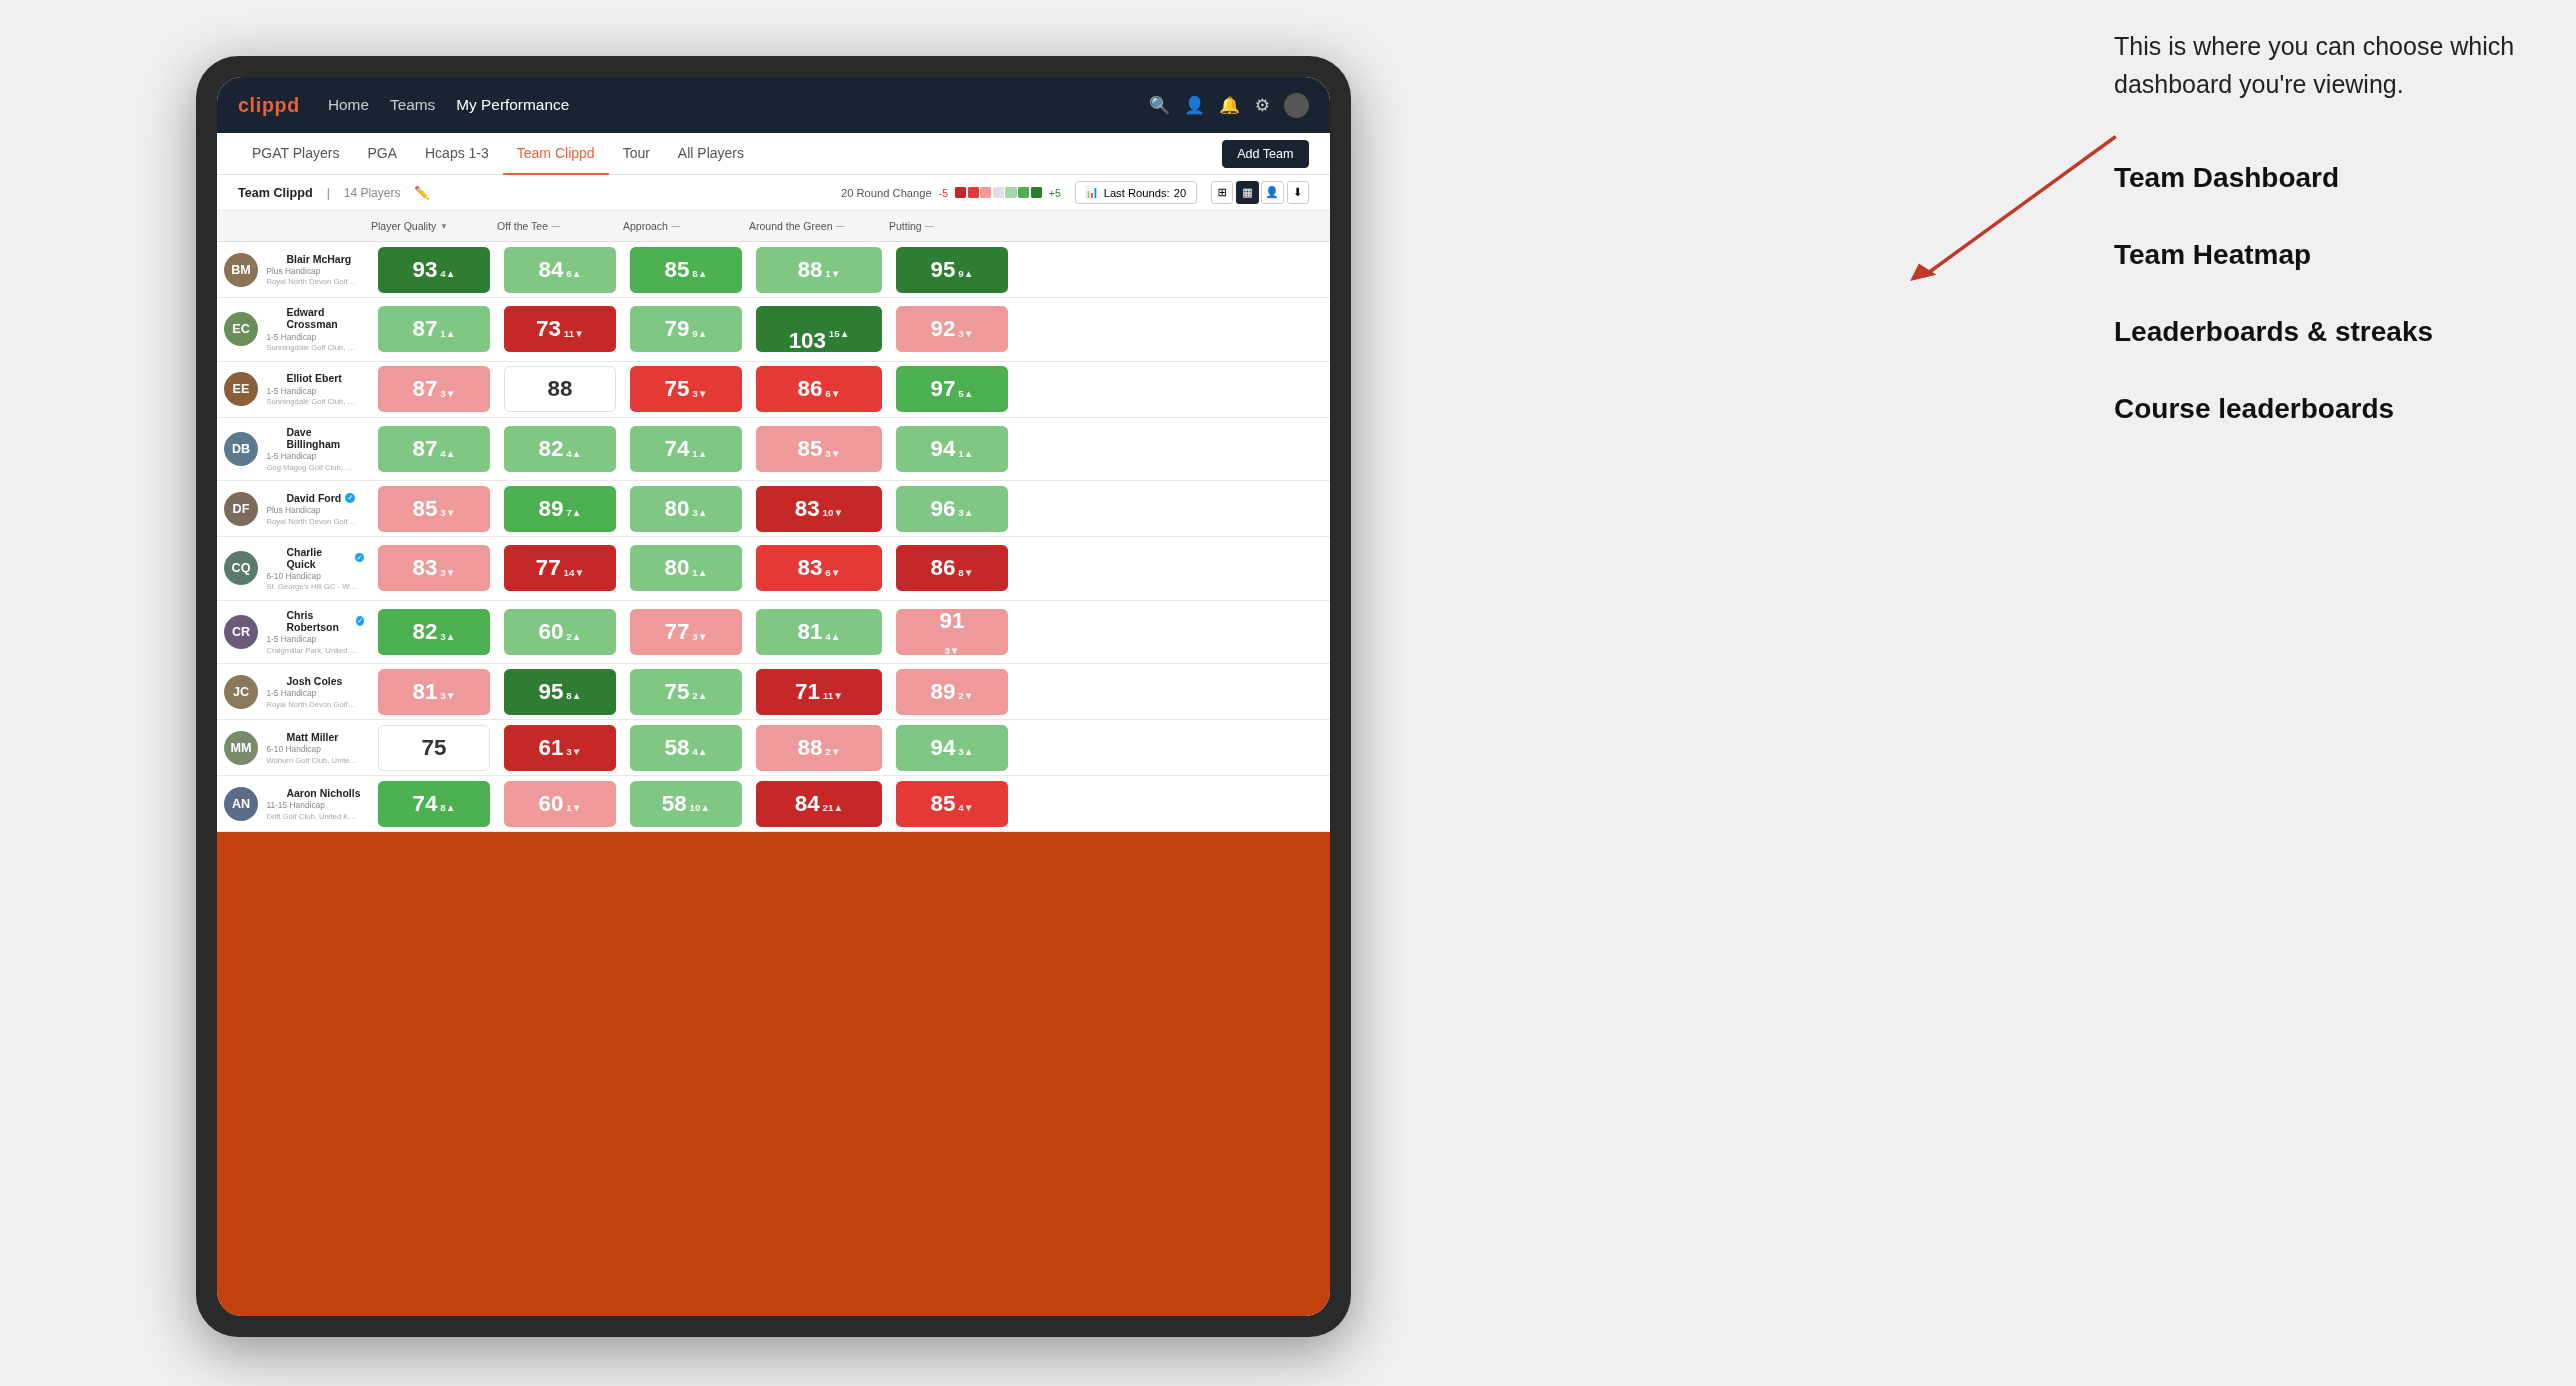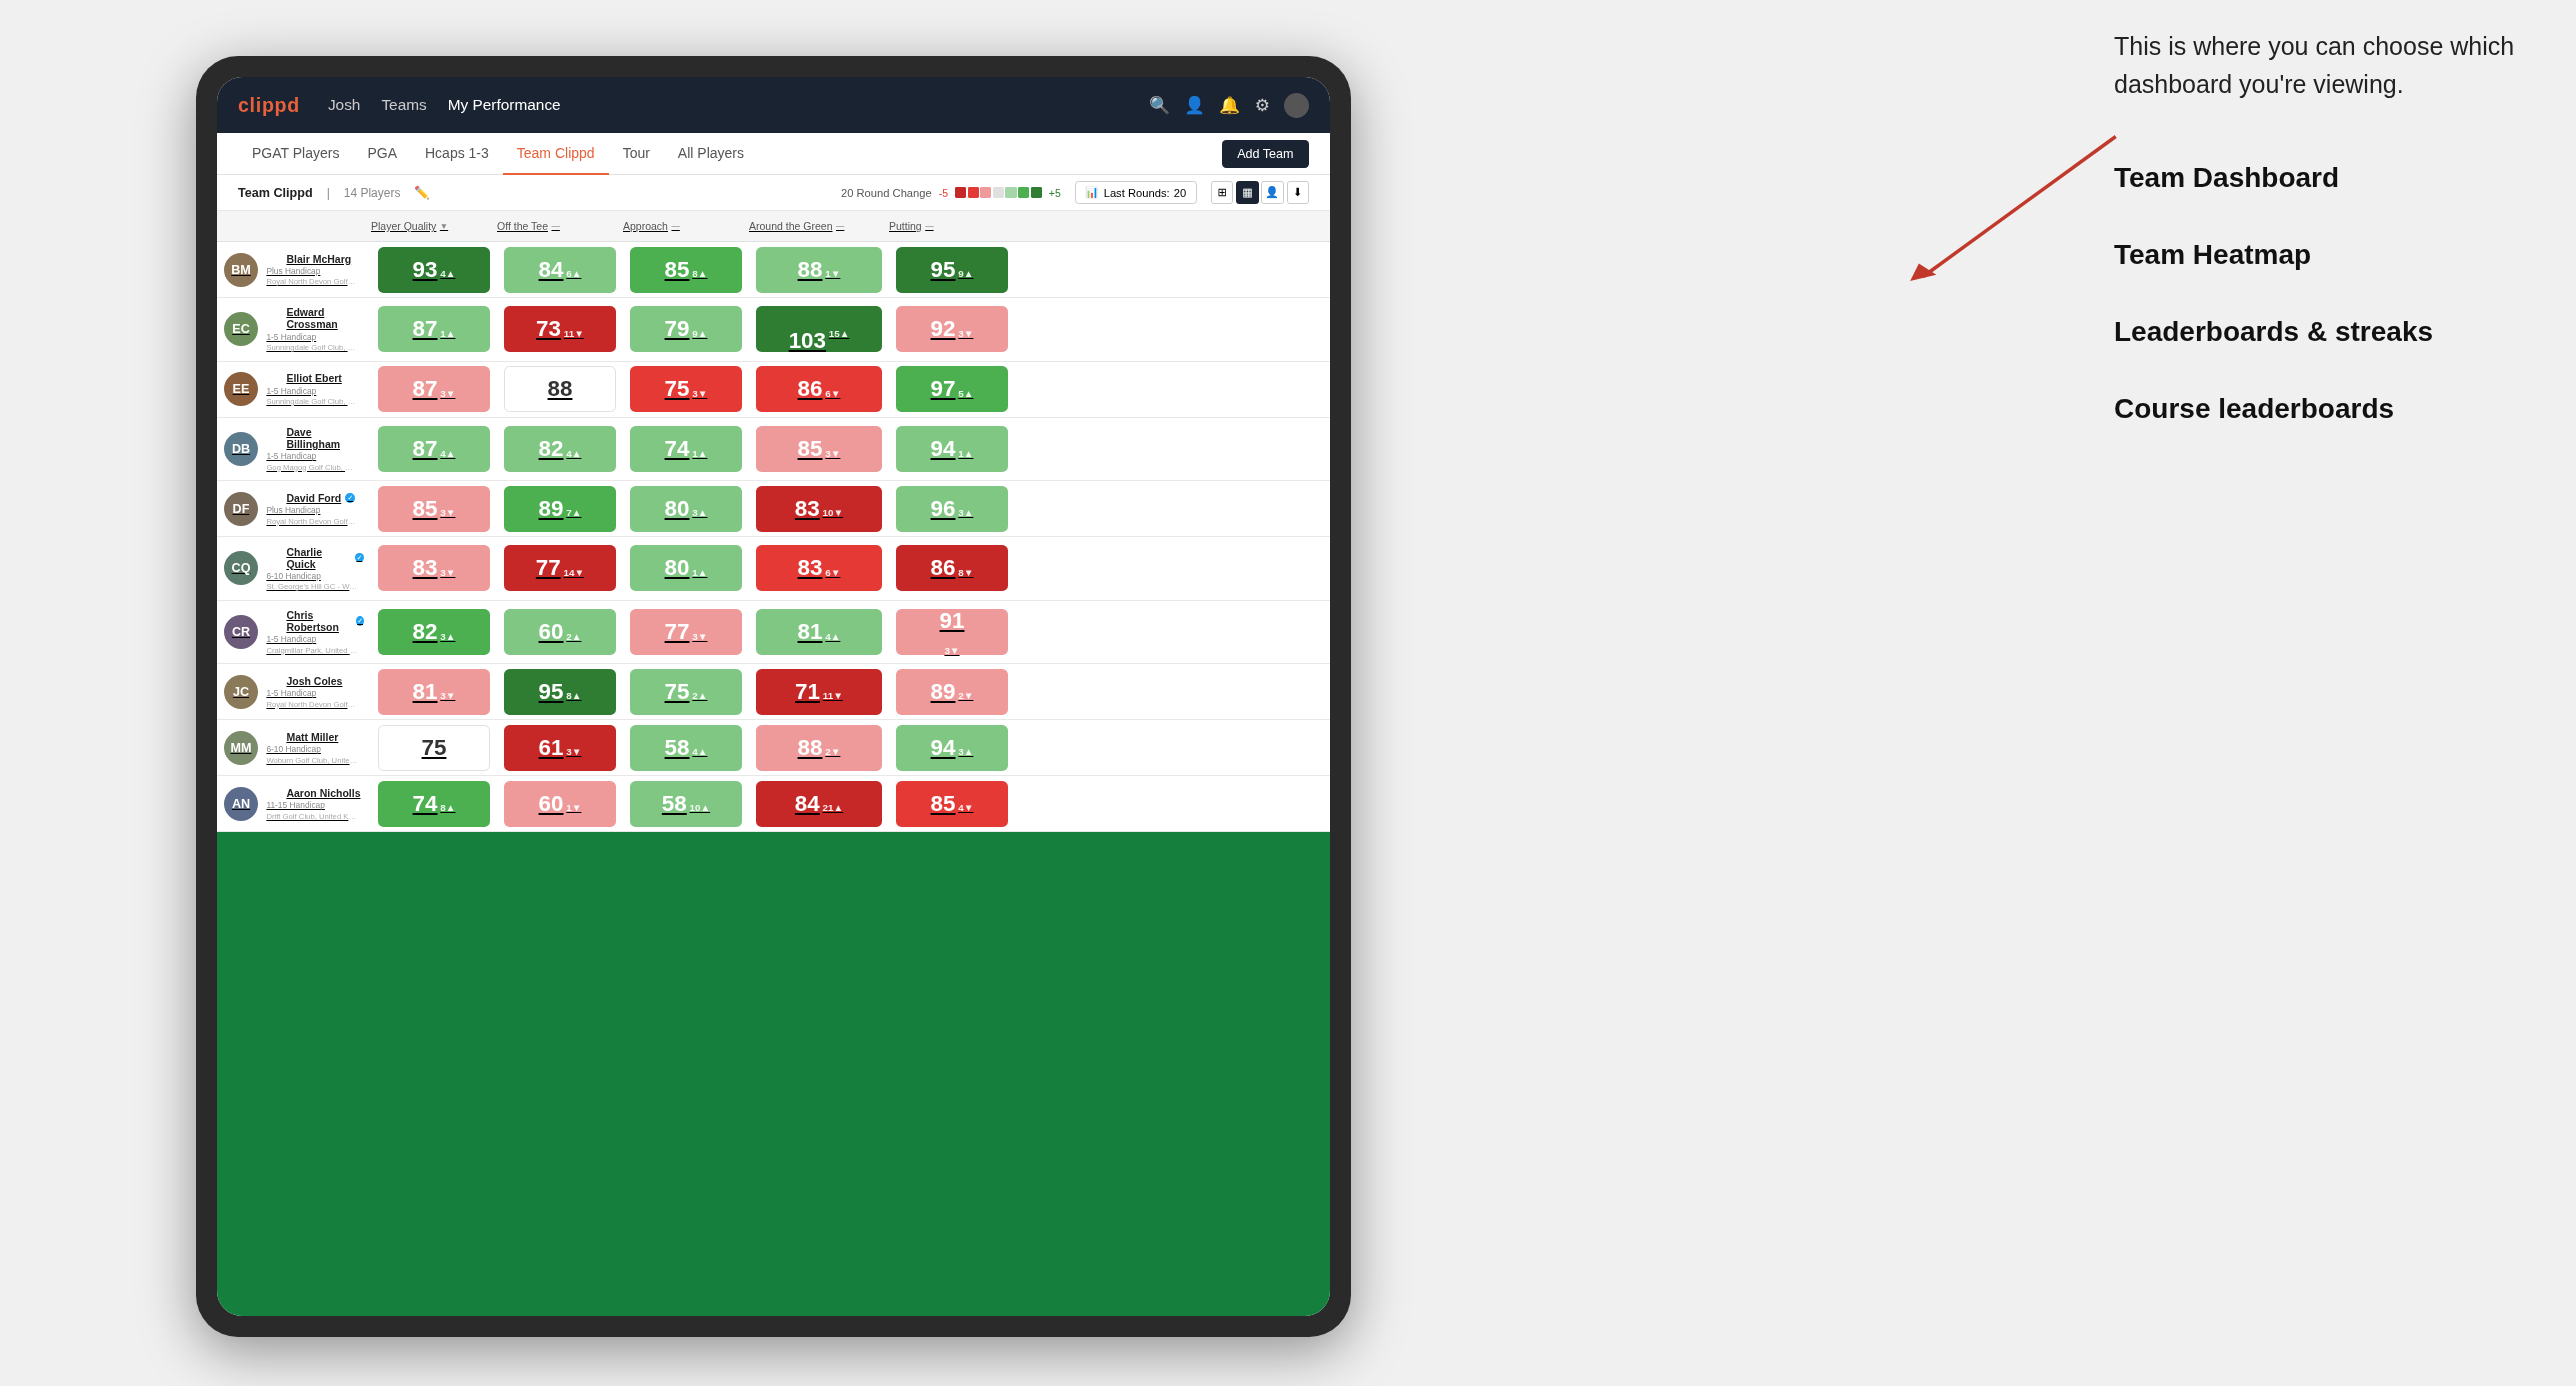"Josh" span.nav-item { text: Josh -> Home }
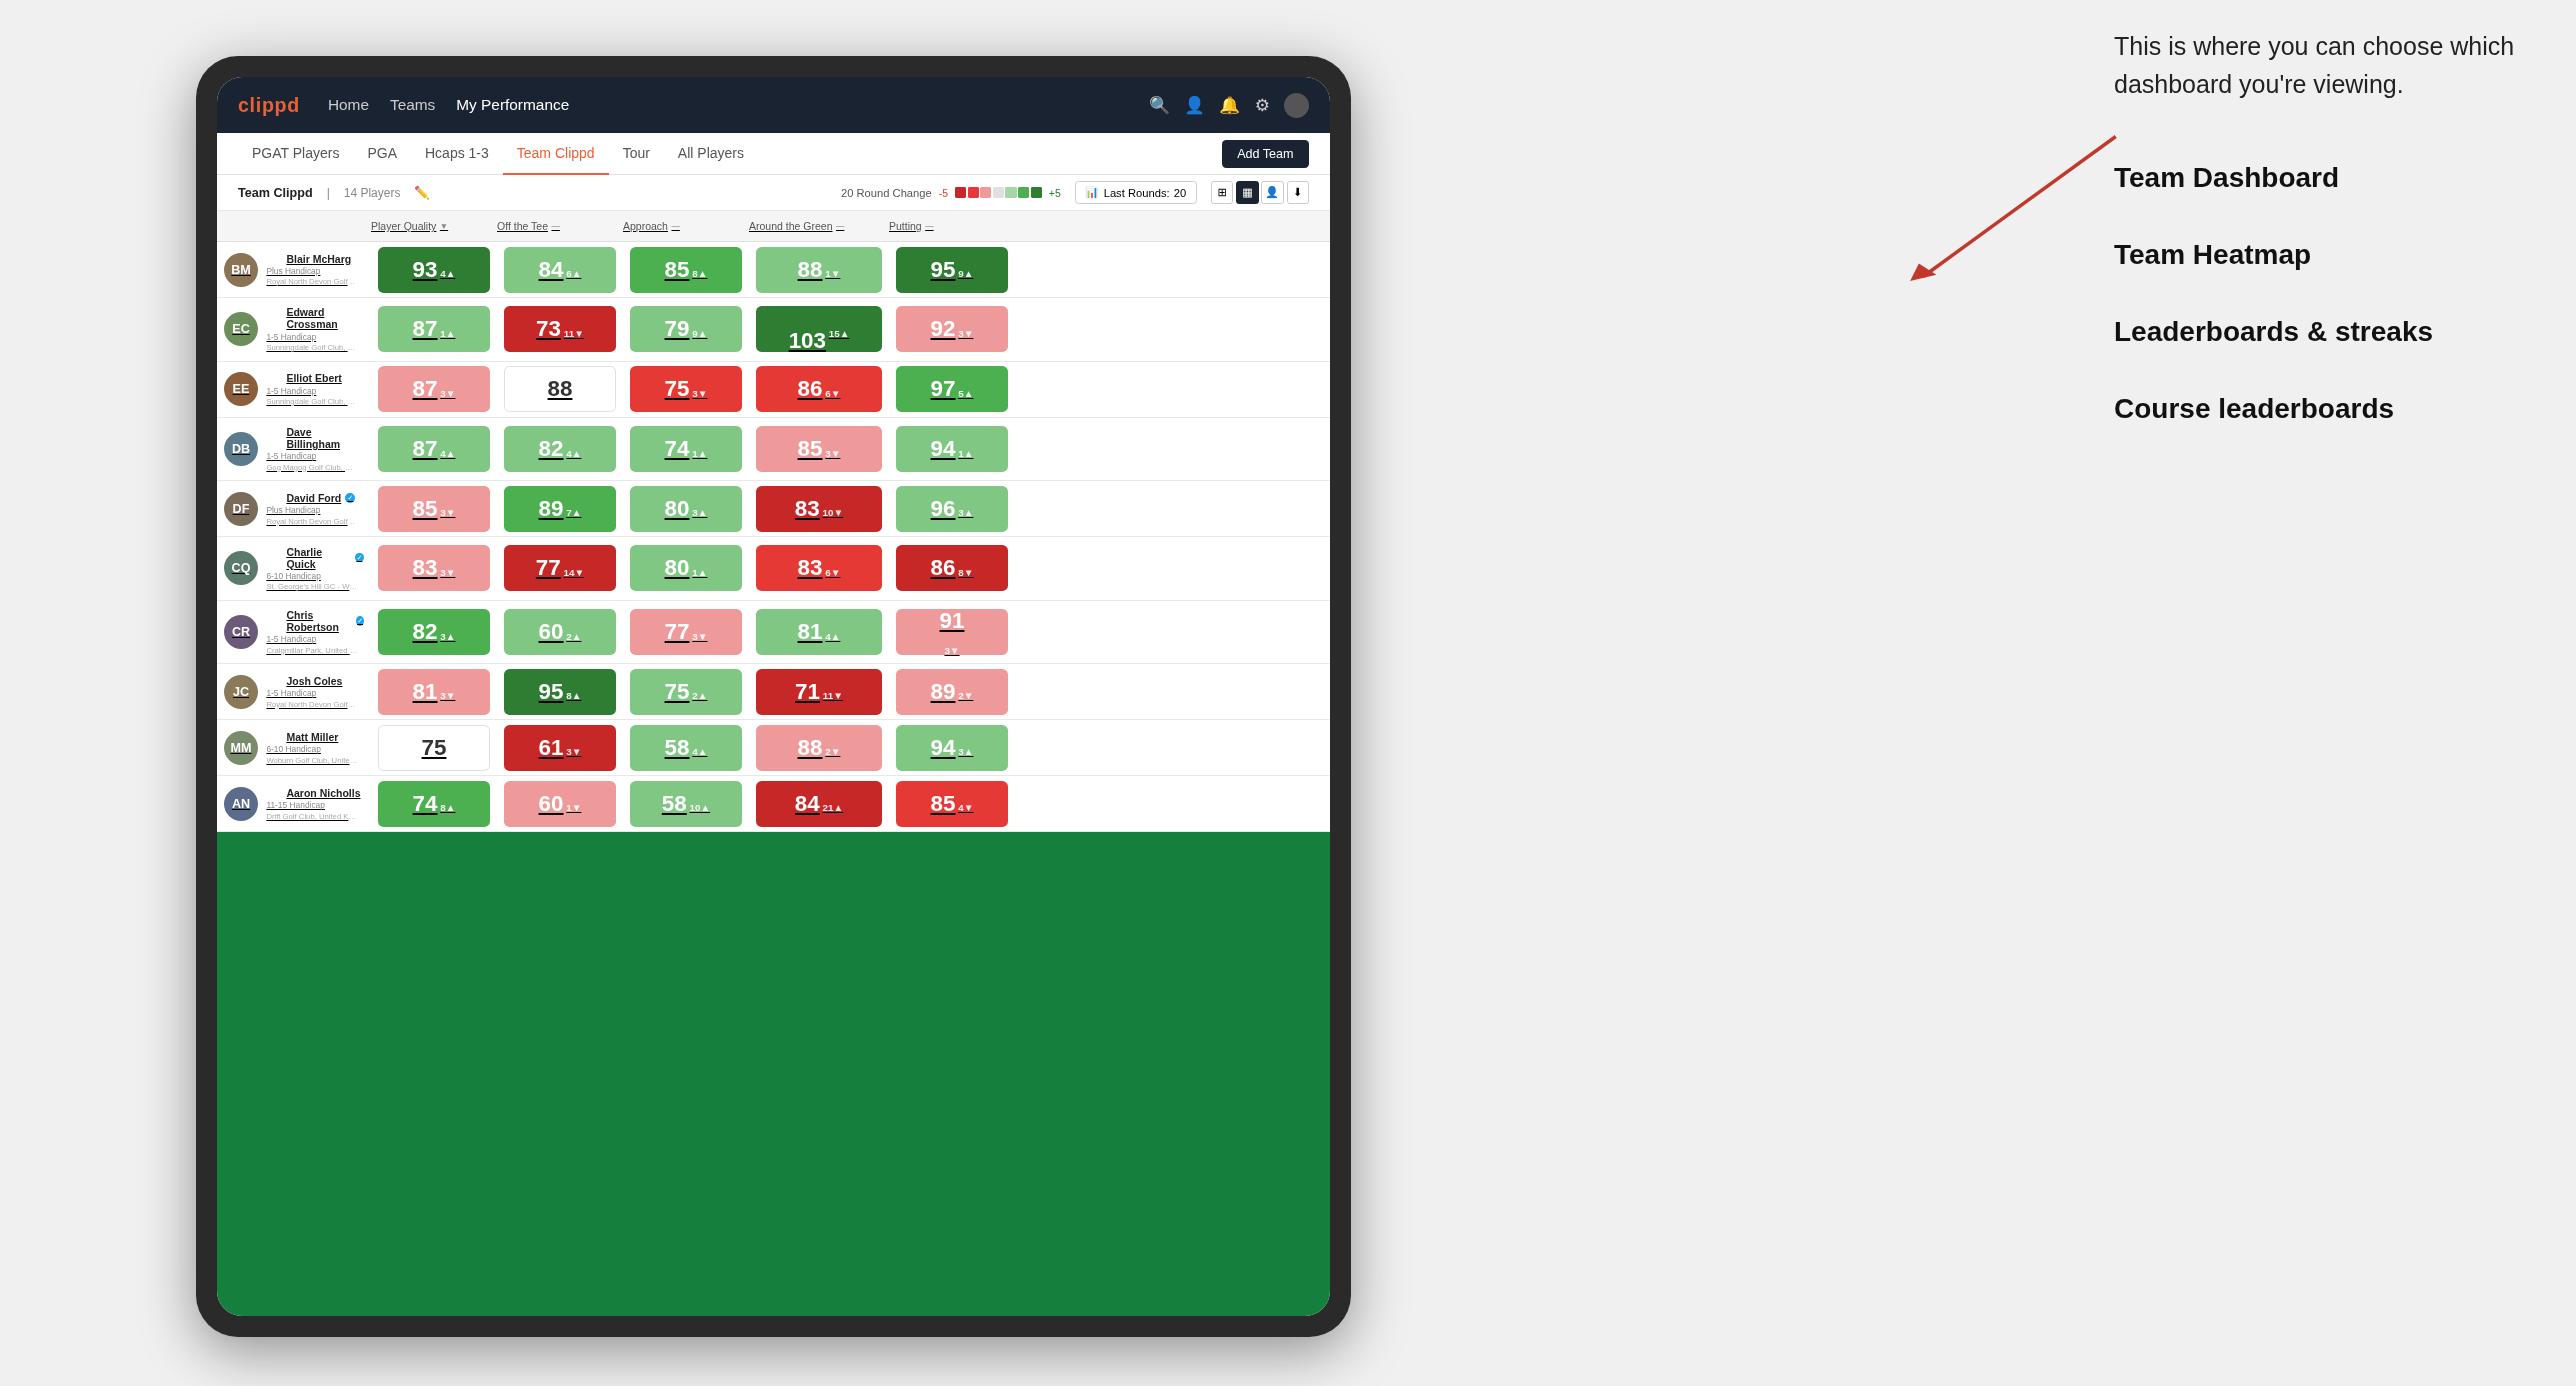"Player Quality" .content { background: #15803d -> #c2410c; text-decoration: underline -> none }
